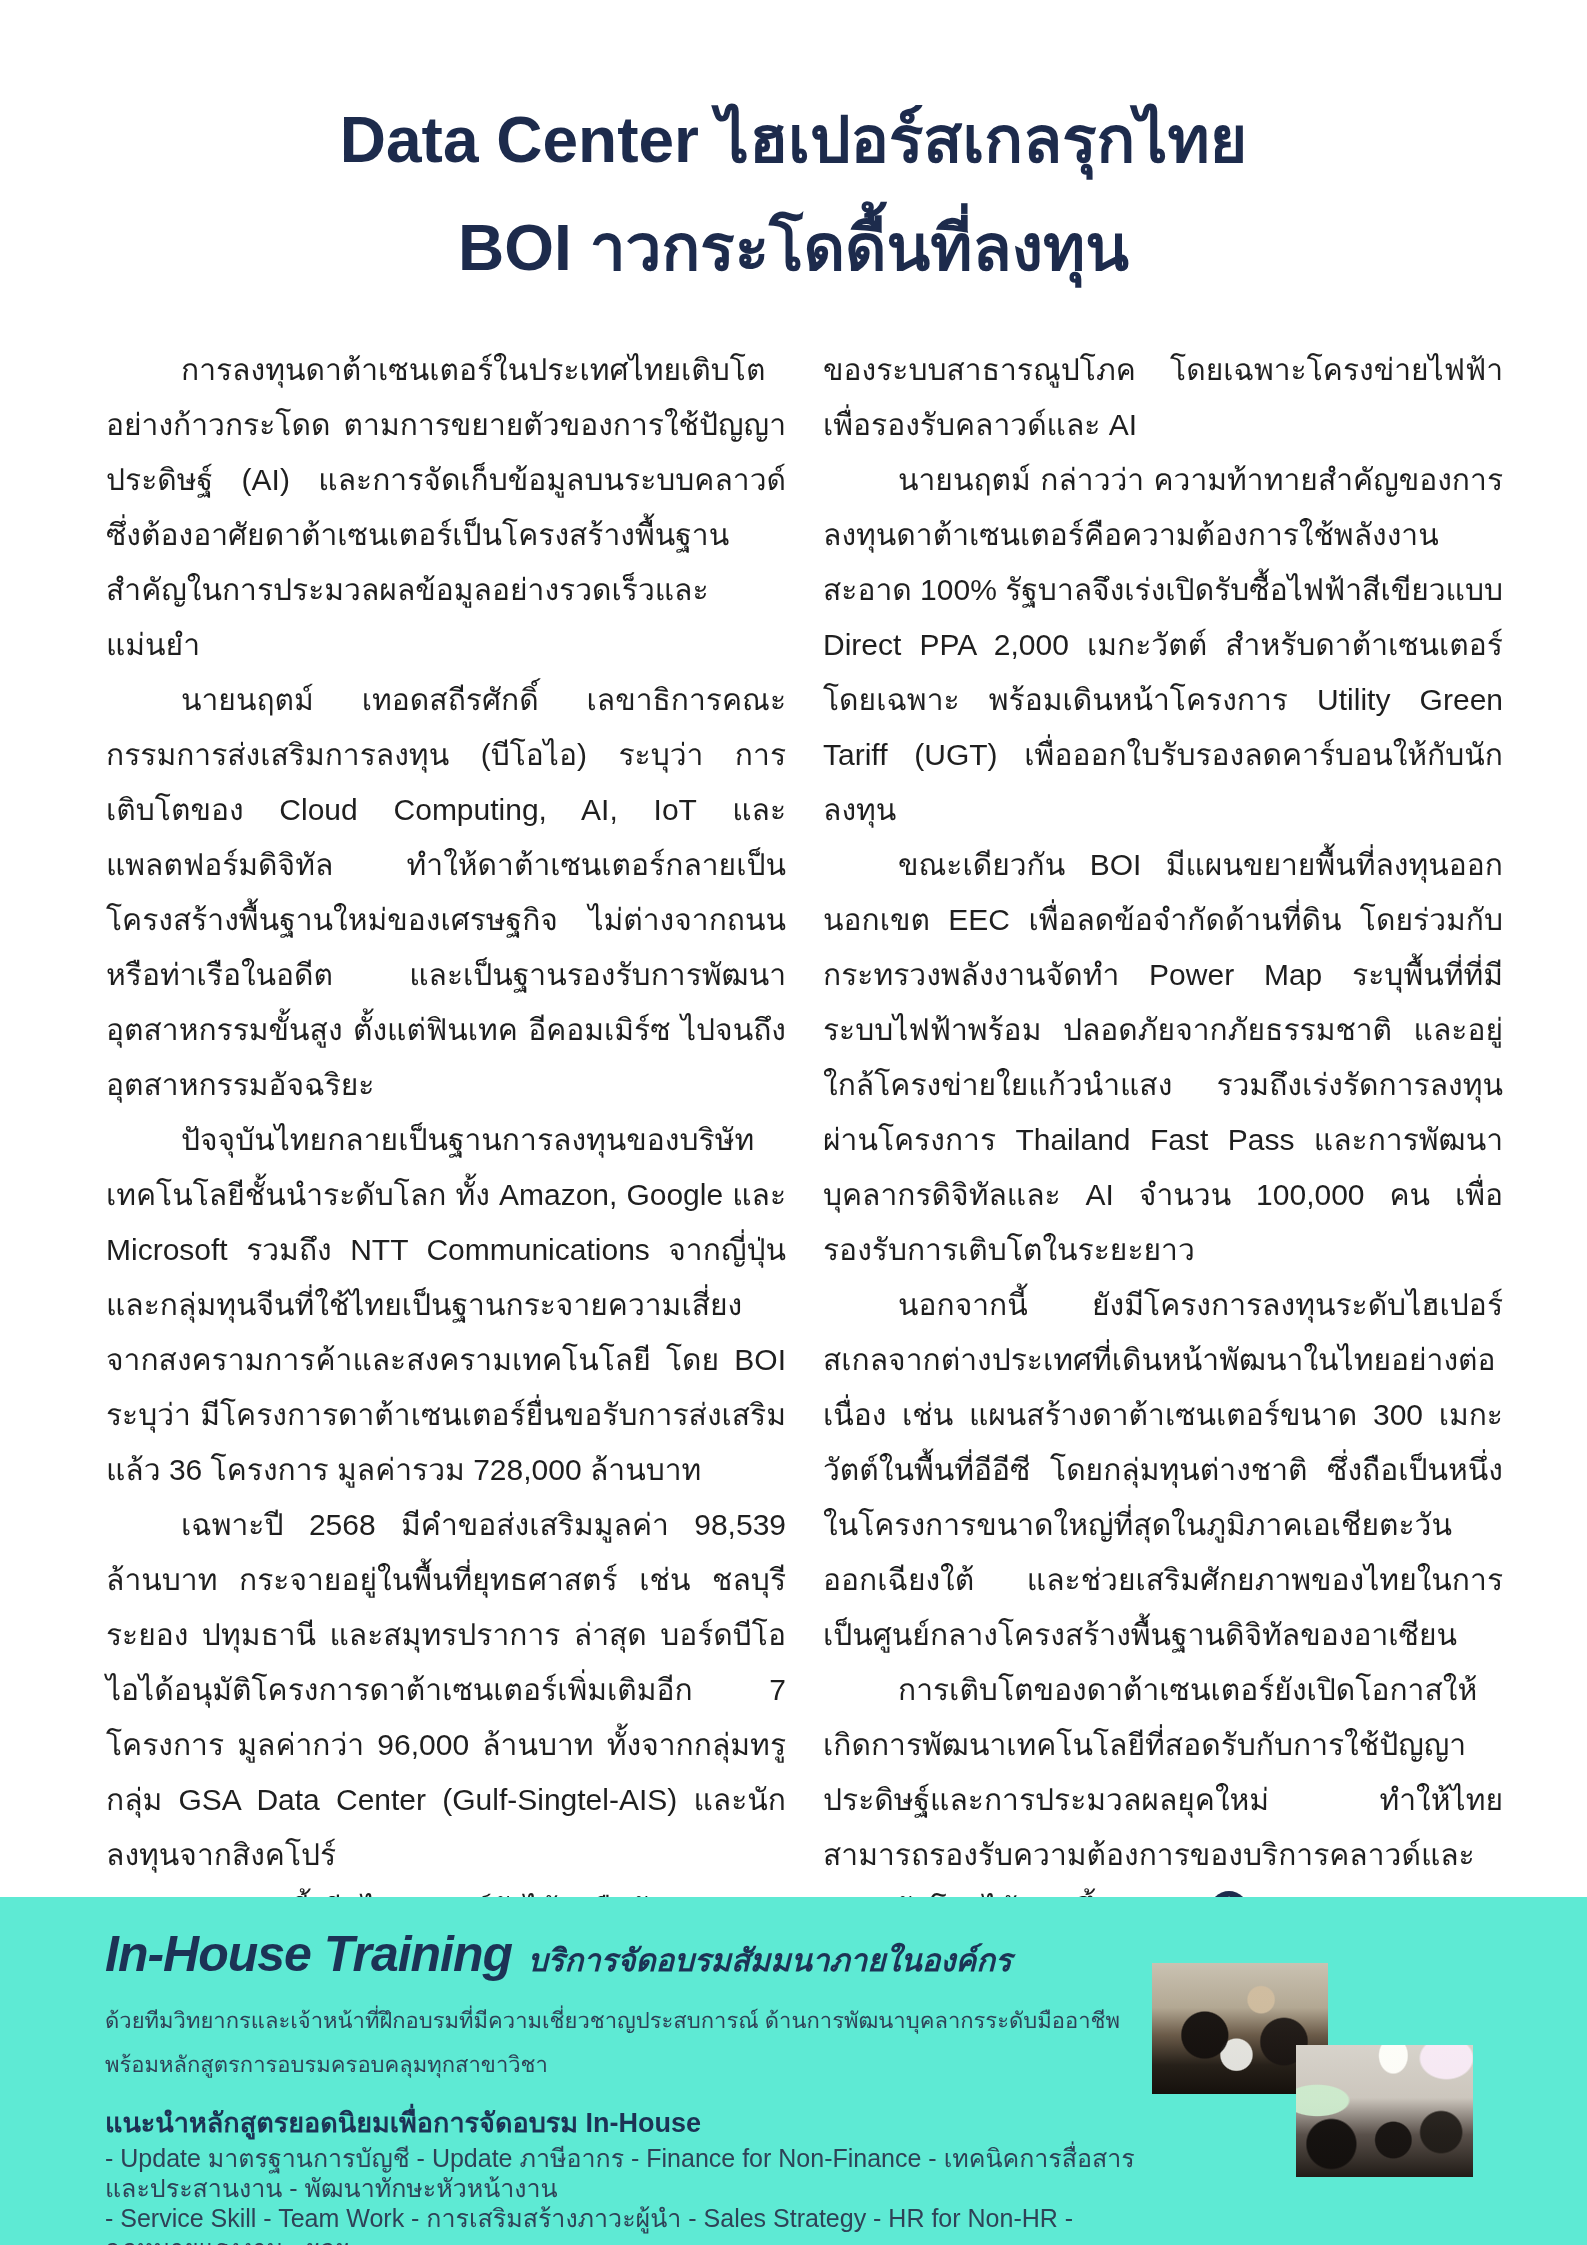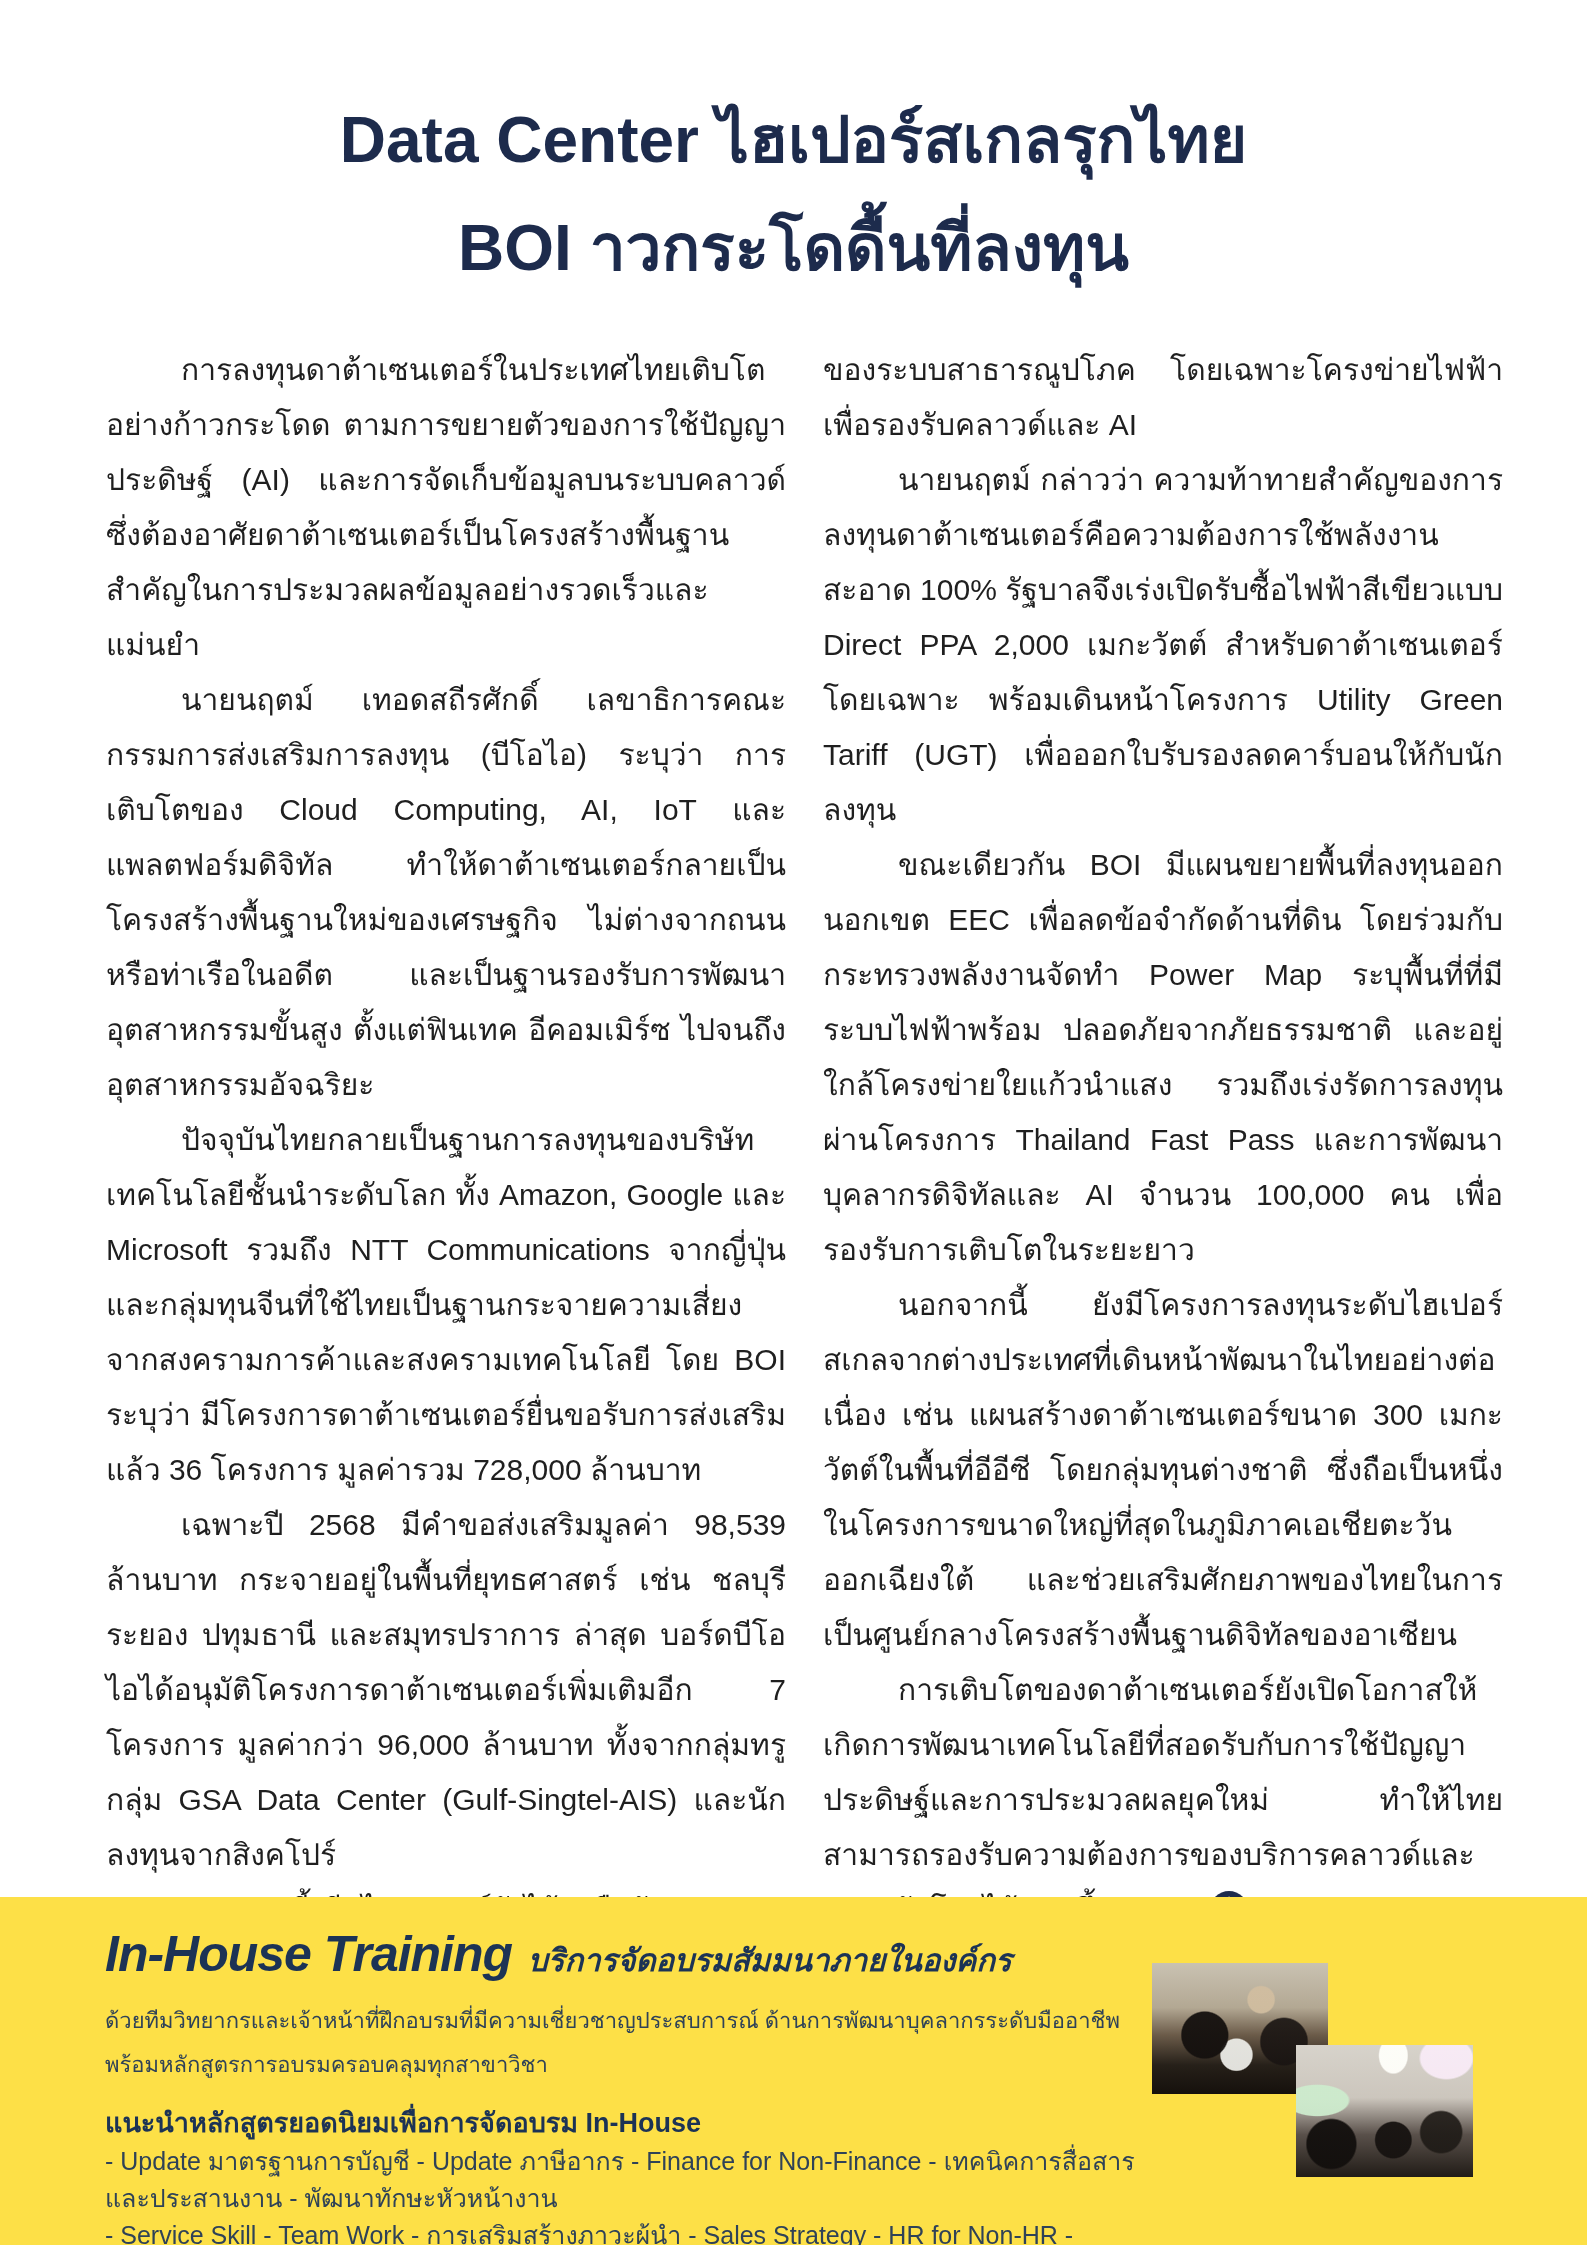"In-House Training" .footer { background: #fde047 -> #5eead4 }
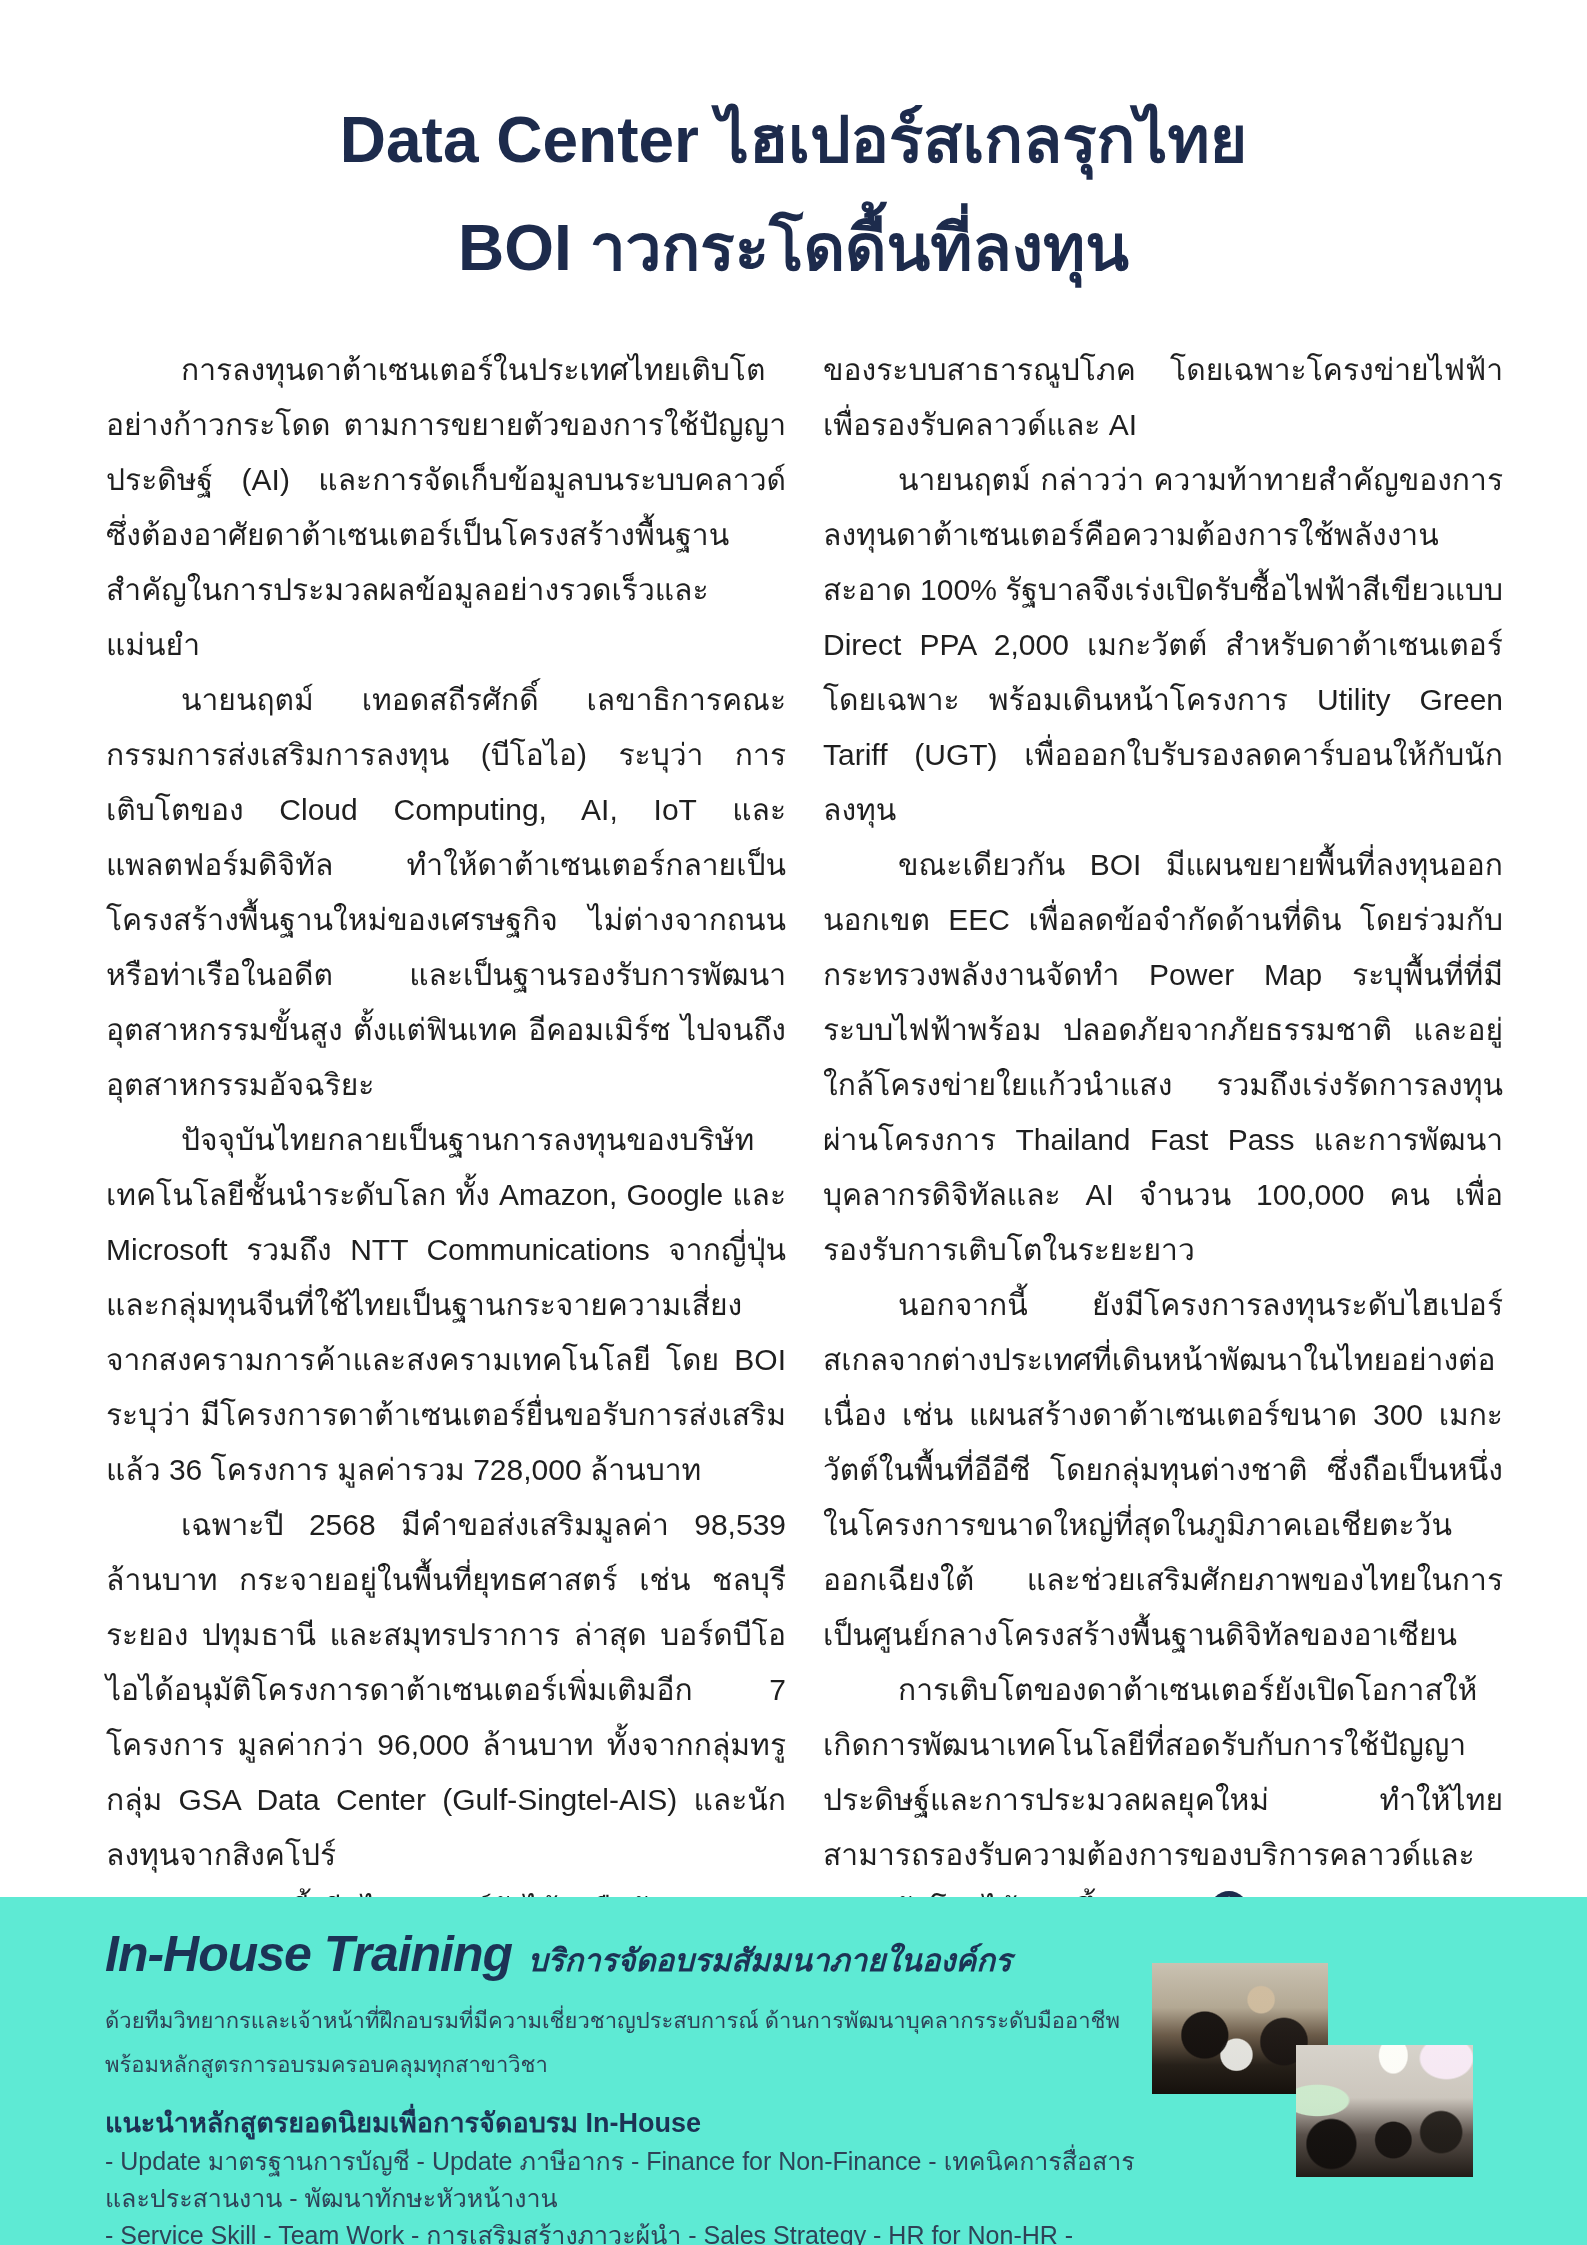"- Update มาตรฐานการบัญชี - Update" .f-small { line-height: 37px -> 30px }
